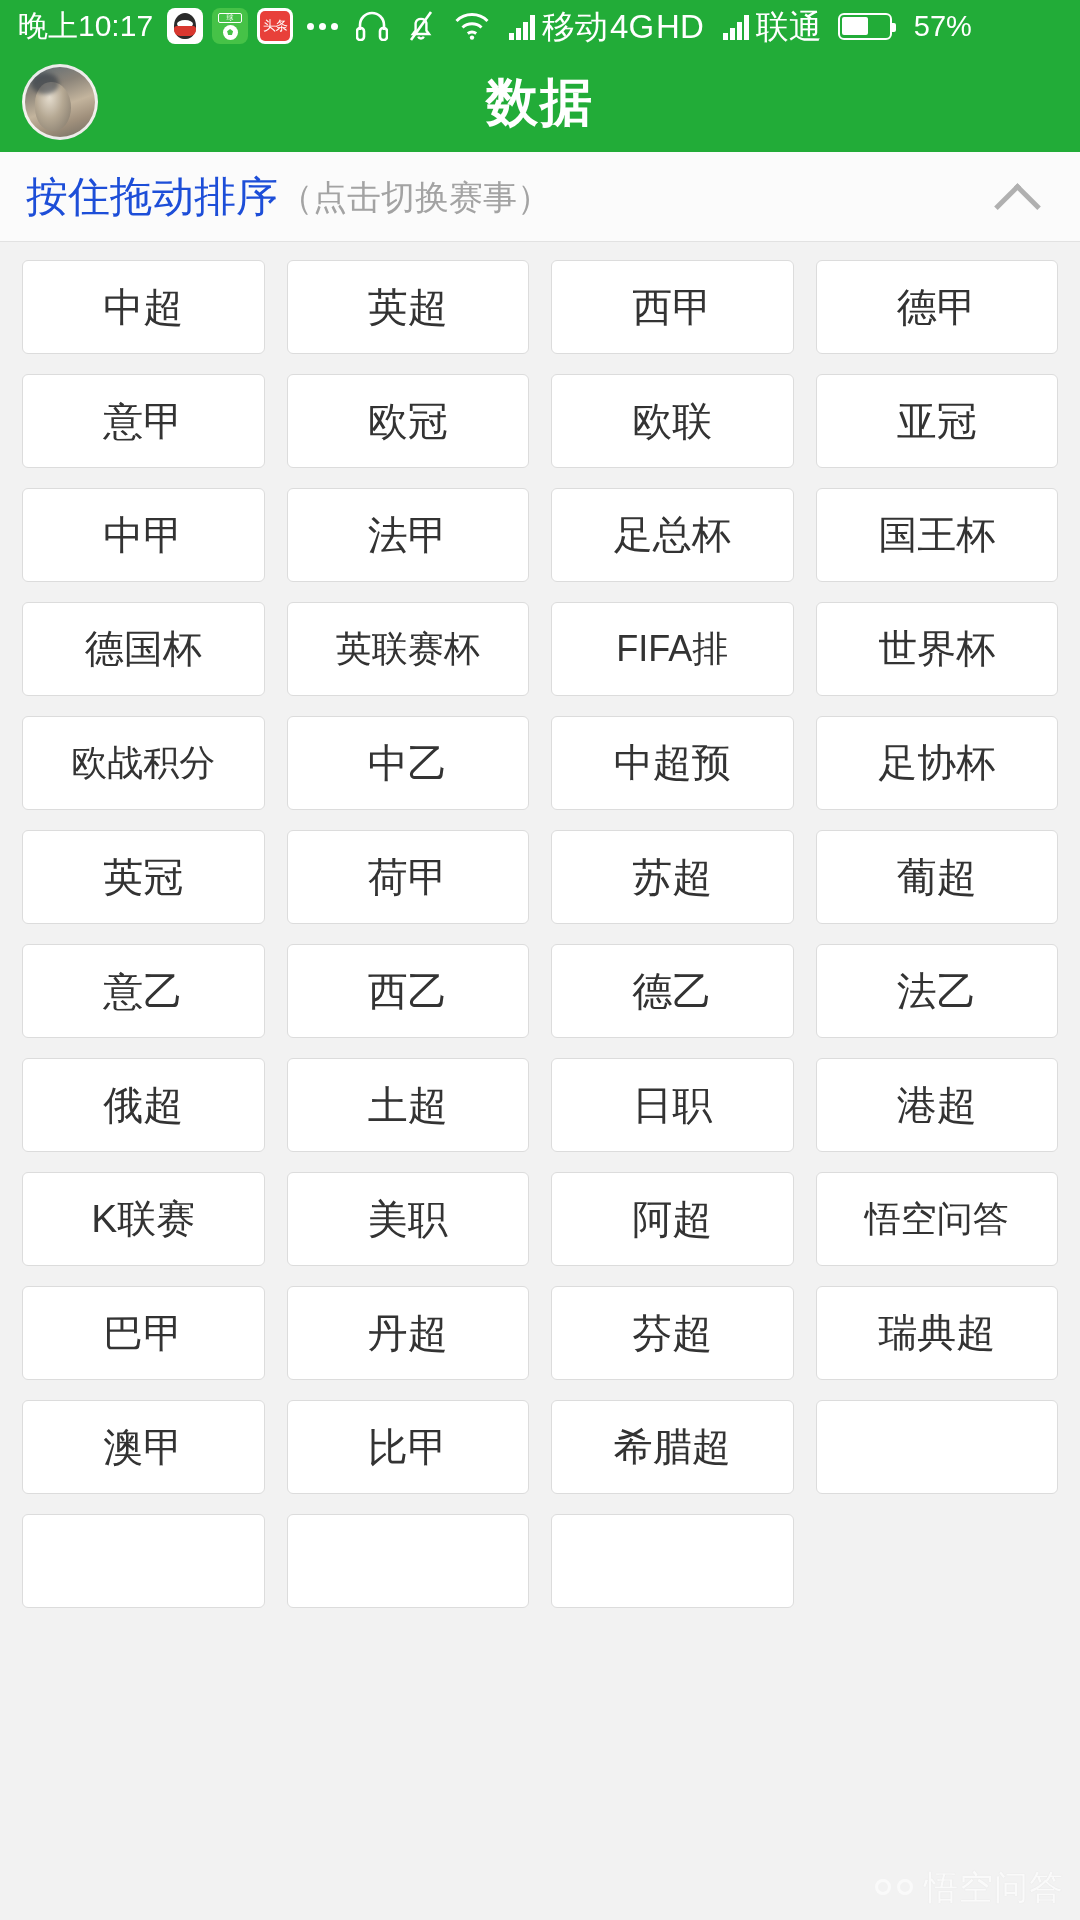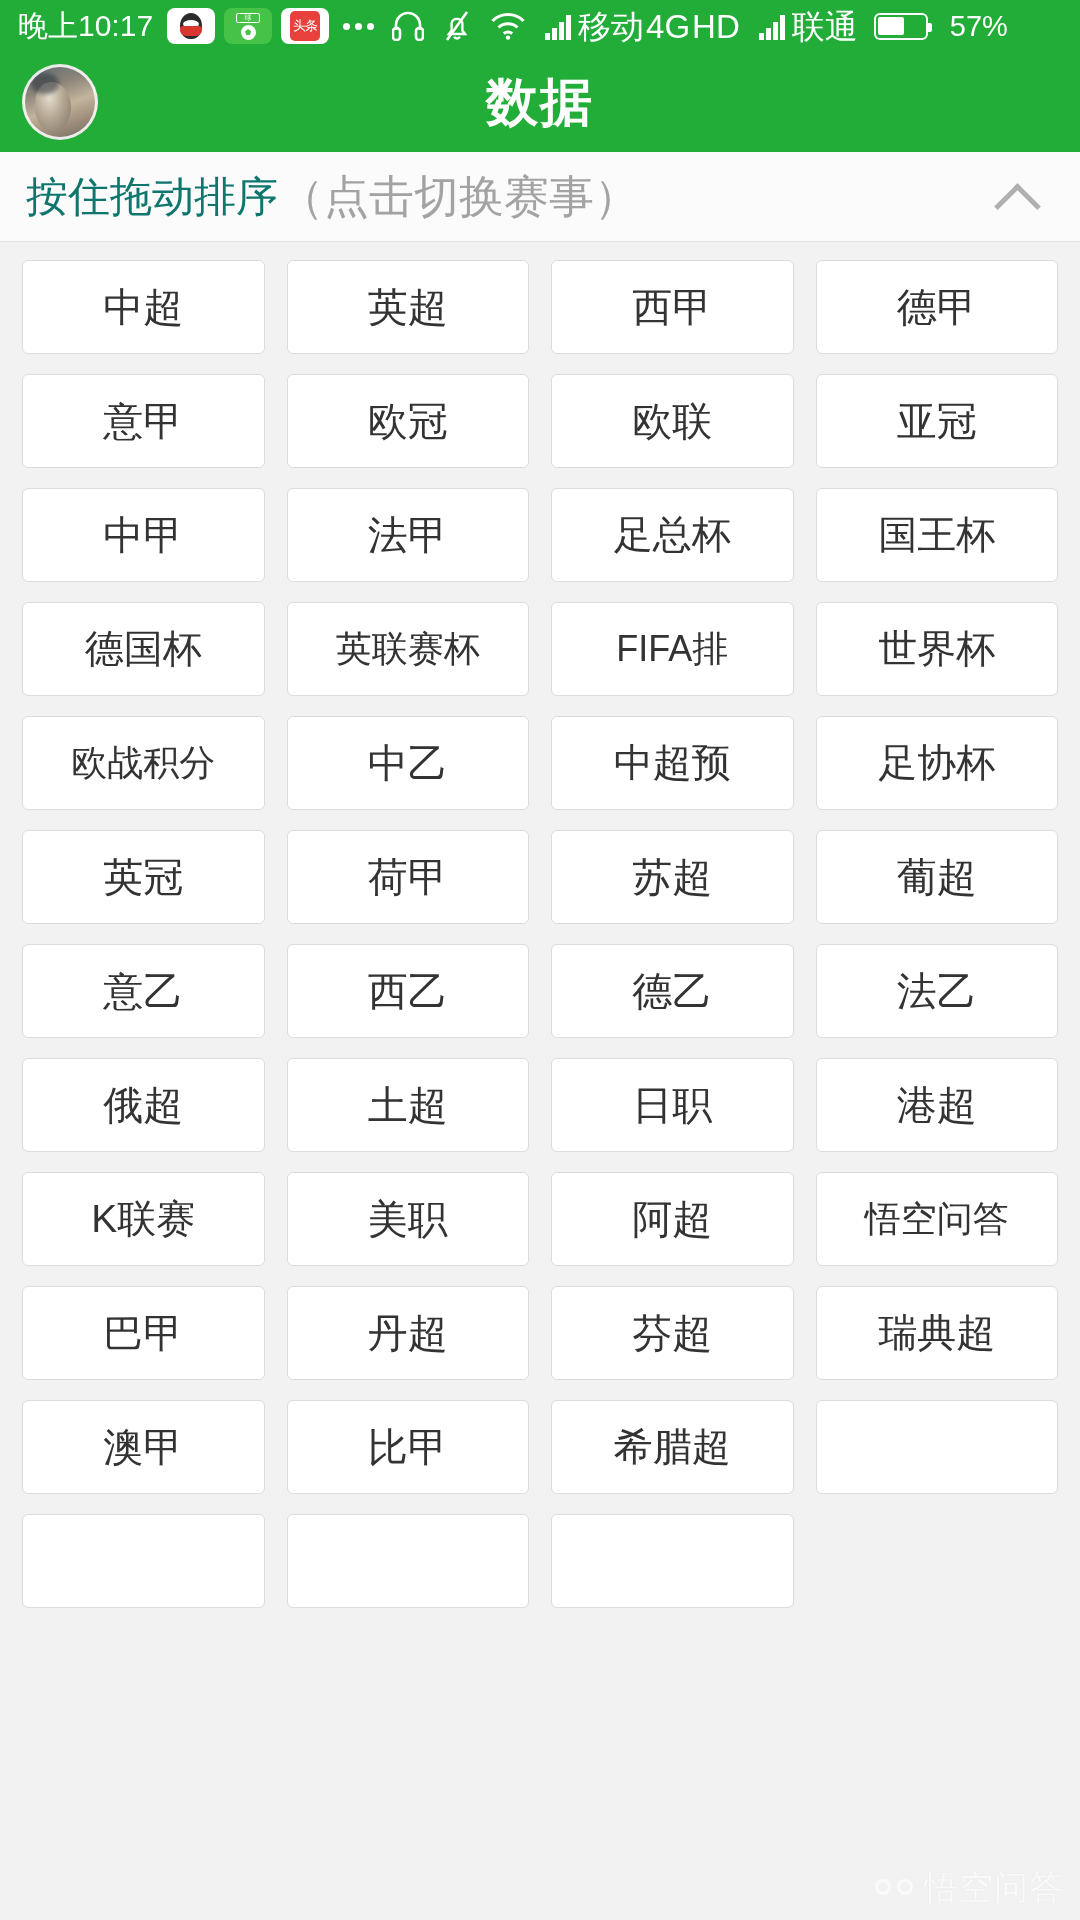"头条" .appicon { width: 48px -> 36px }
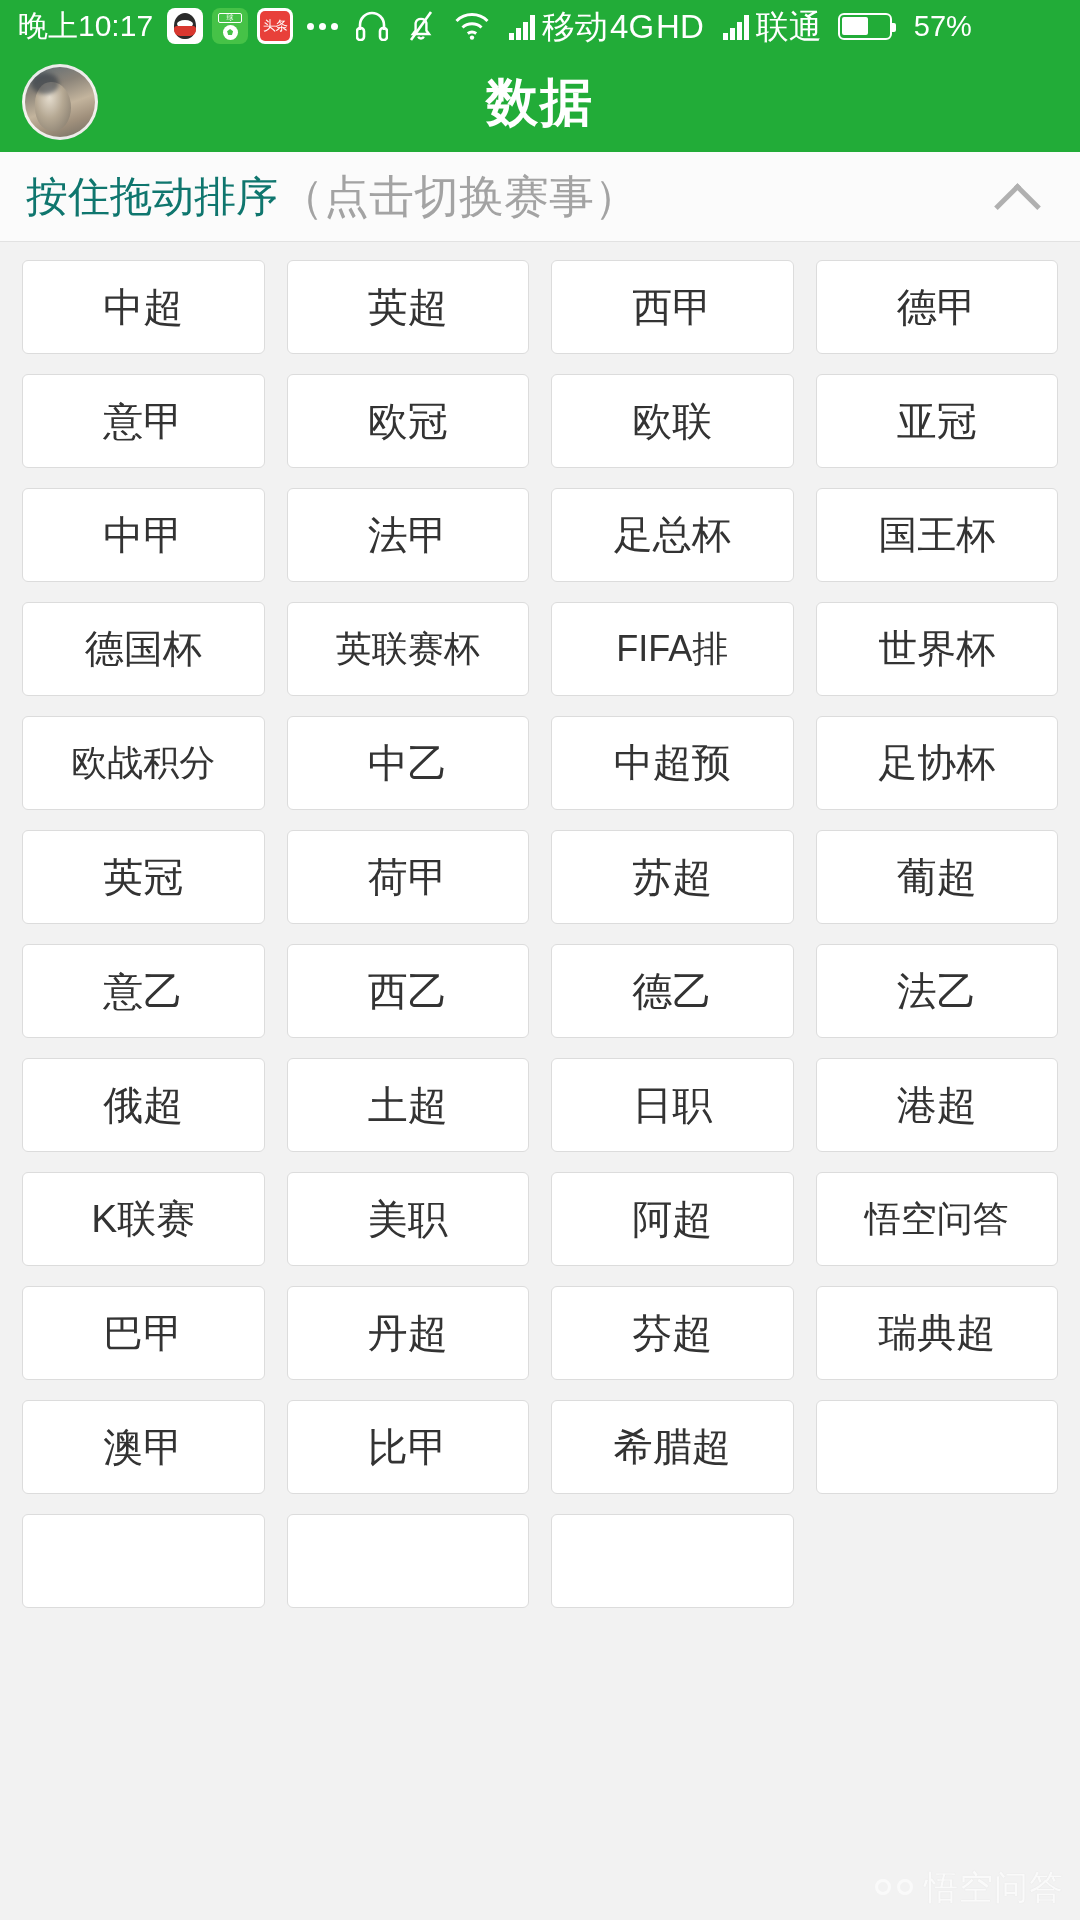"按住拖动排序" .section-main { color: #0f766e -> #1d4ed8 }
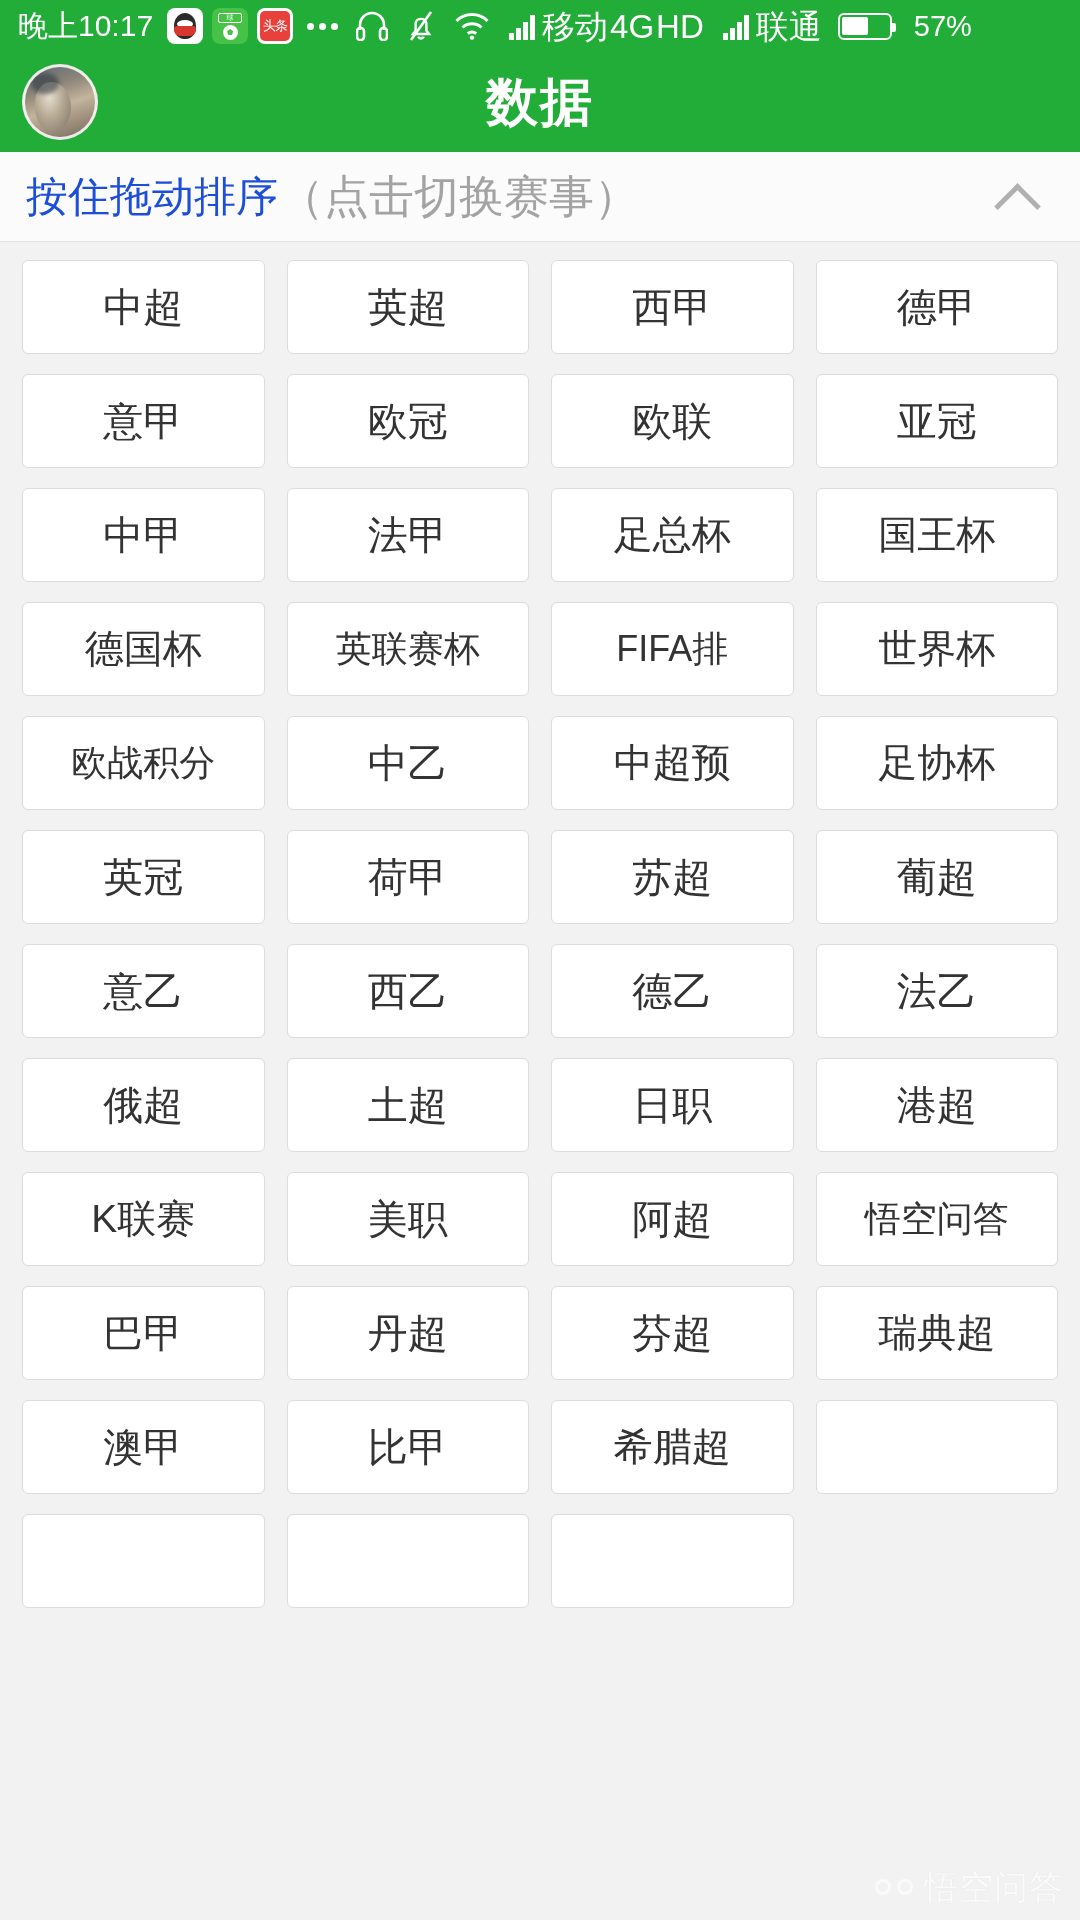"（点击切换赛事）" .section-sub { font-size: 45px -> 34px }
